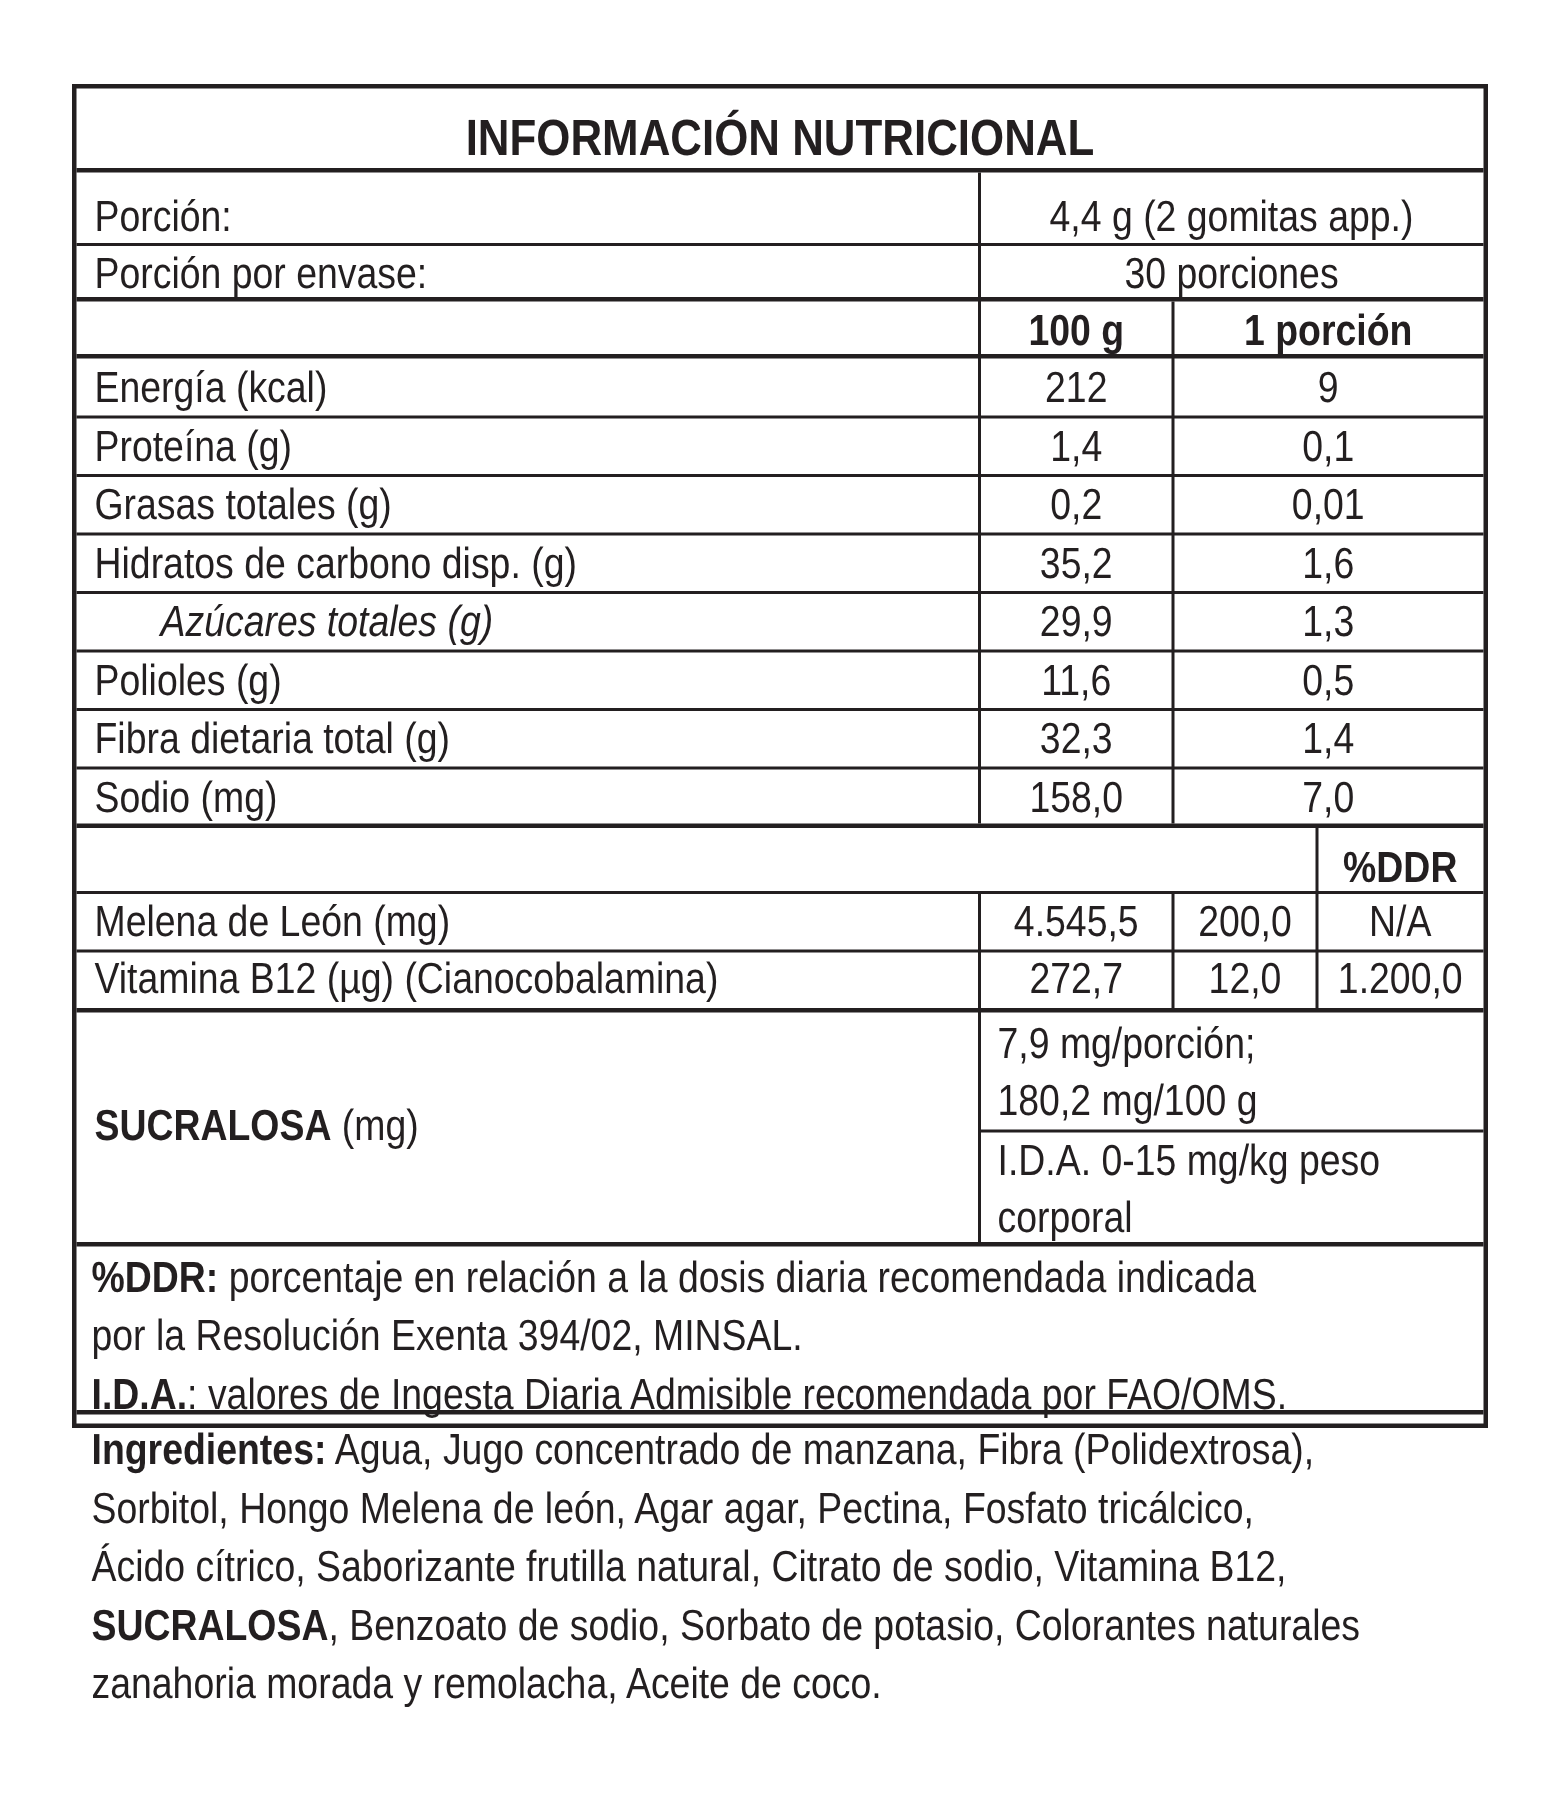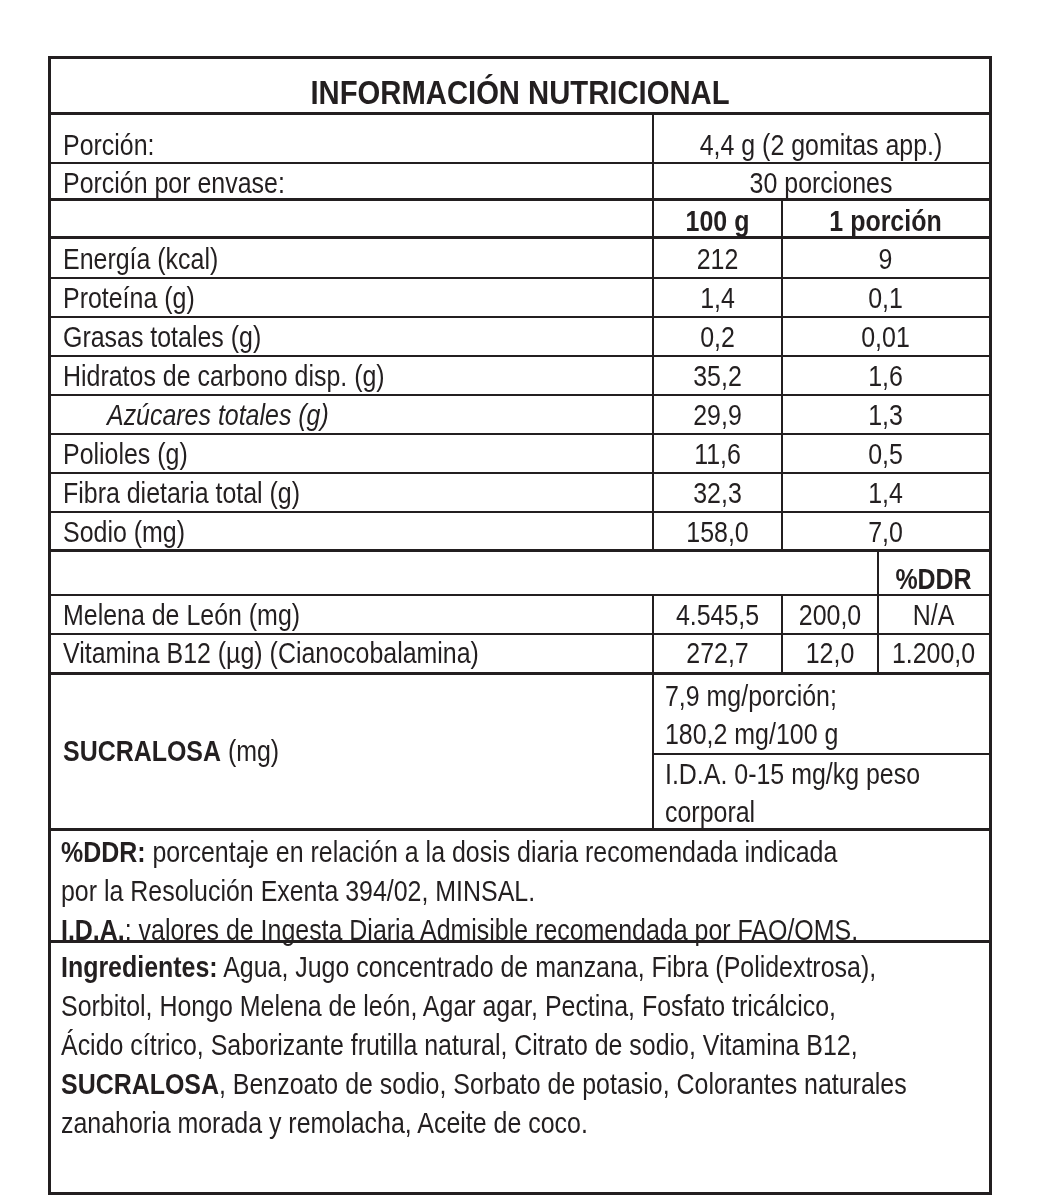"INFORMACIÓN NUTRICIONAL" .label { height: 1139px -> 896px }
